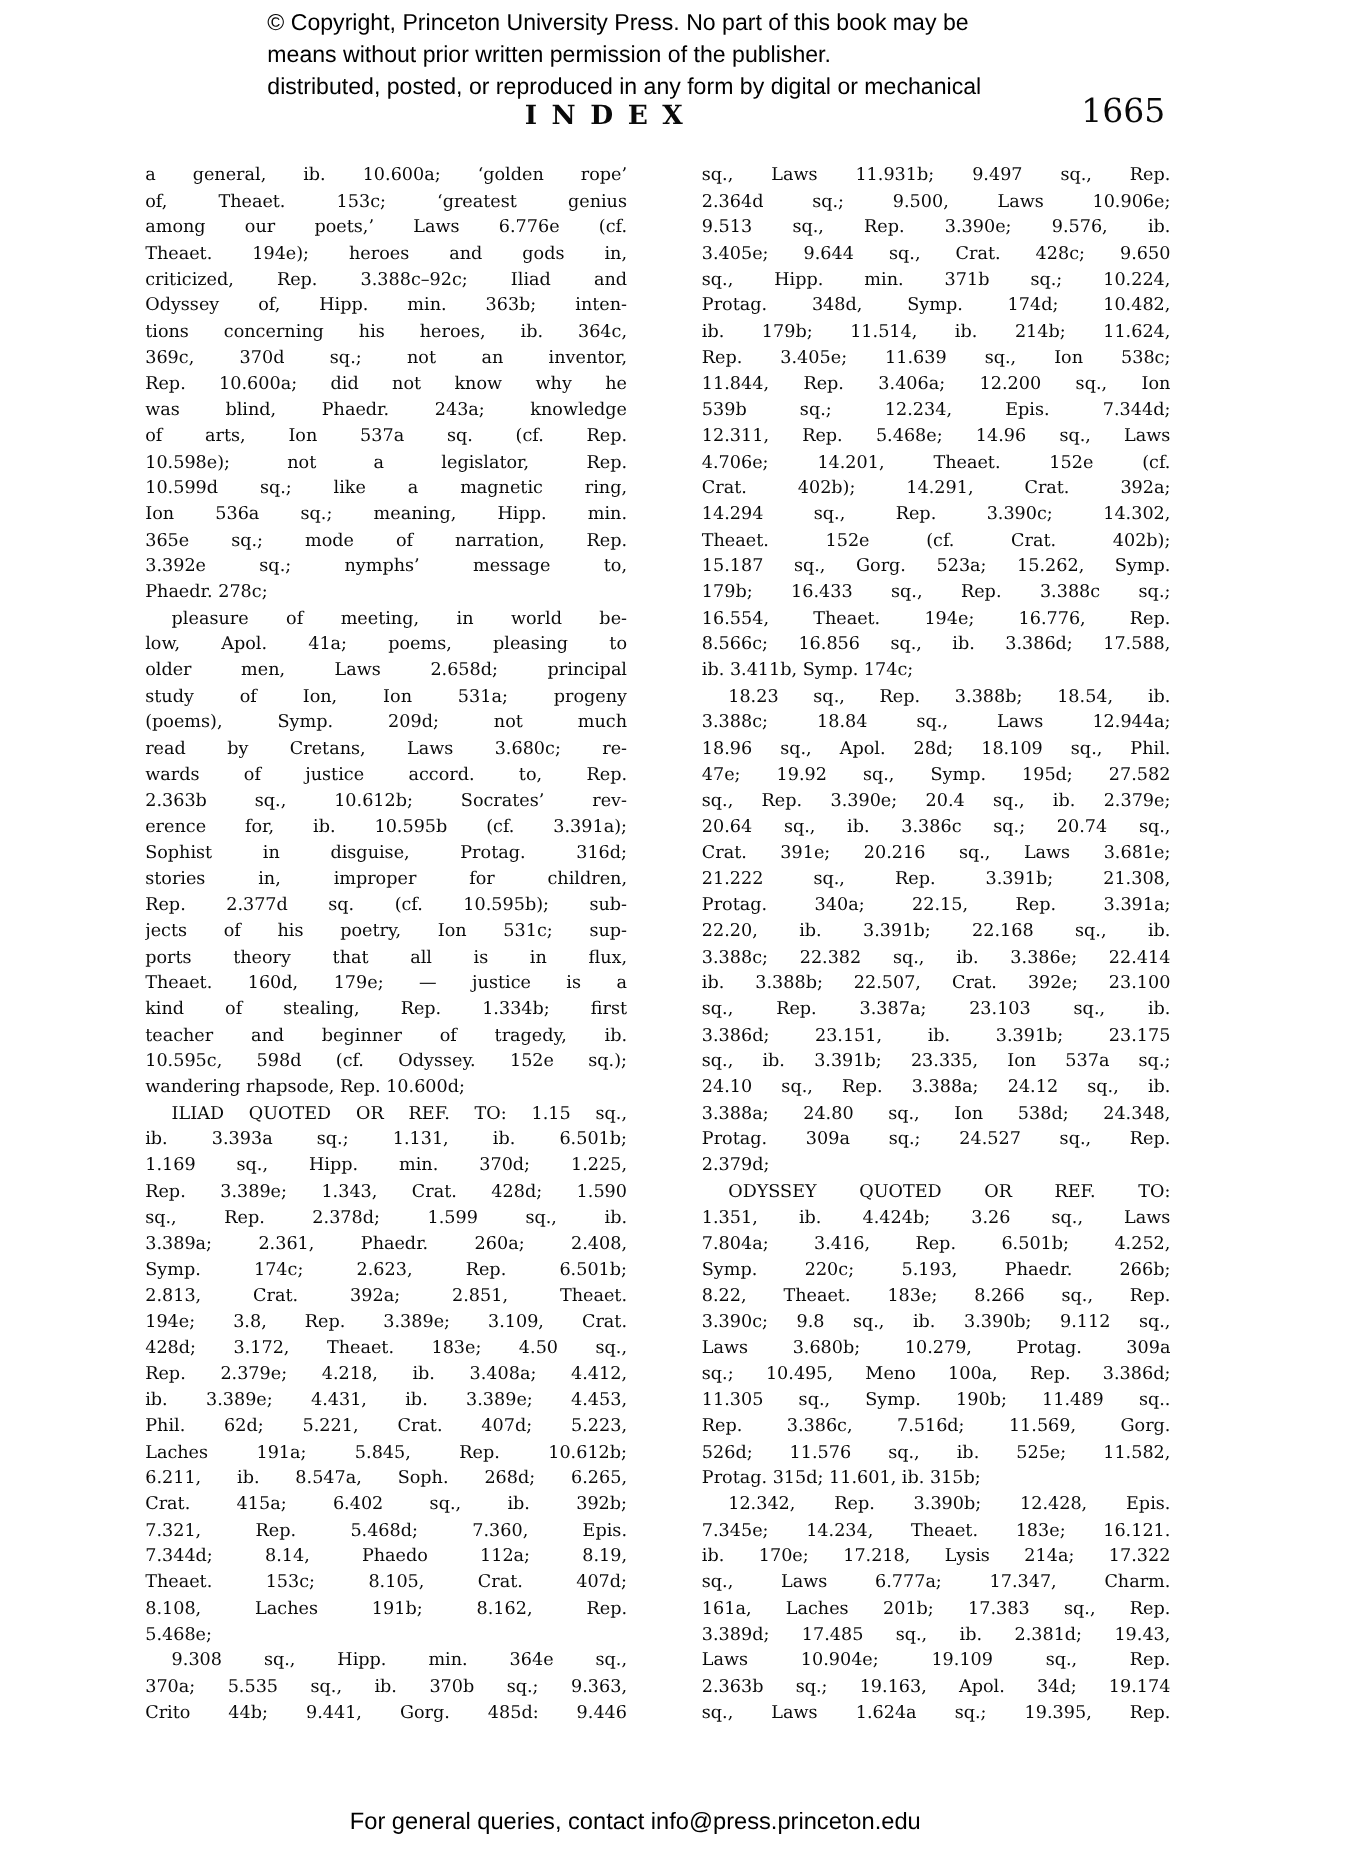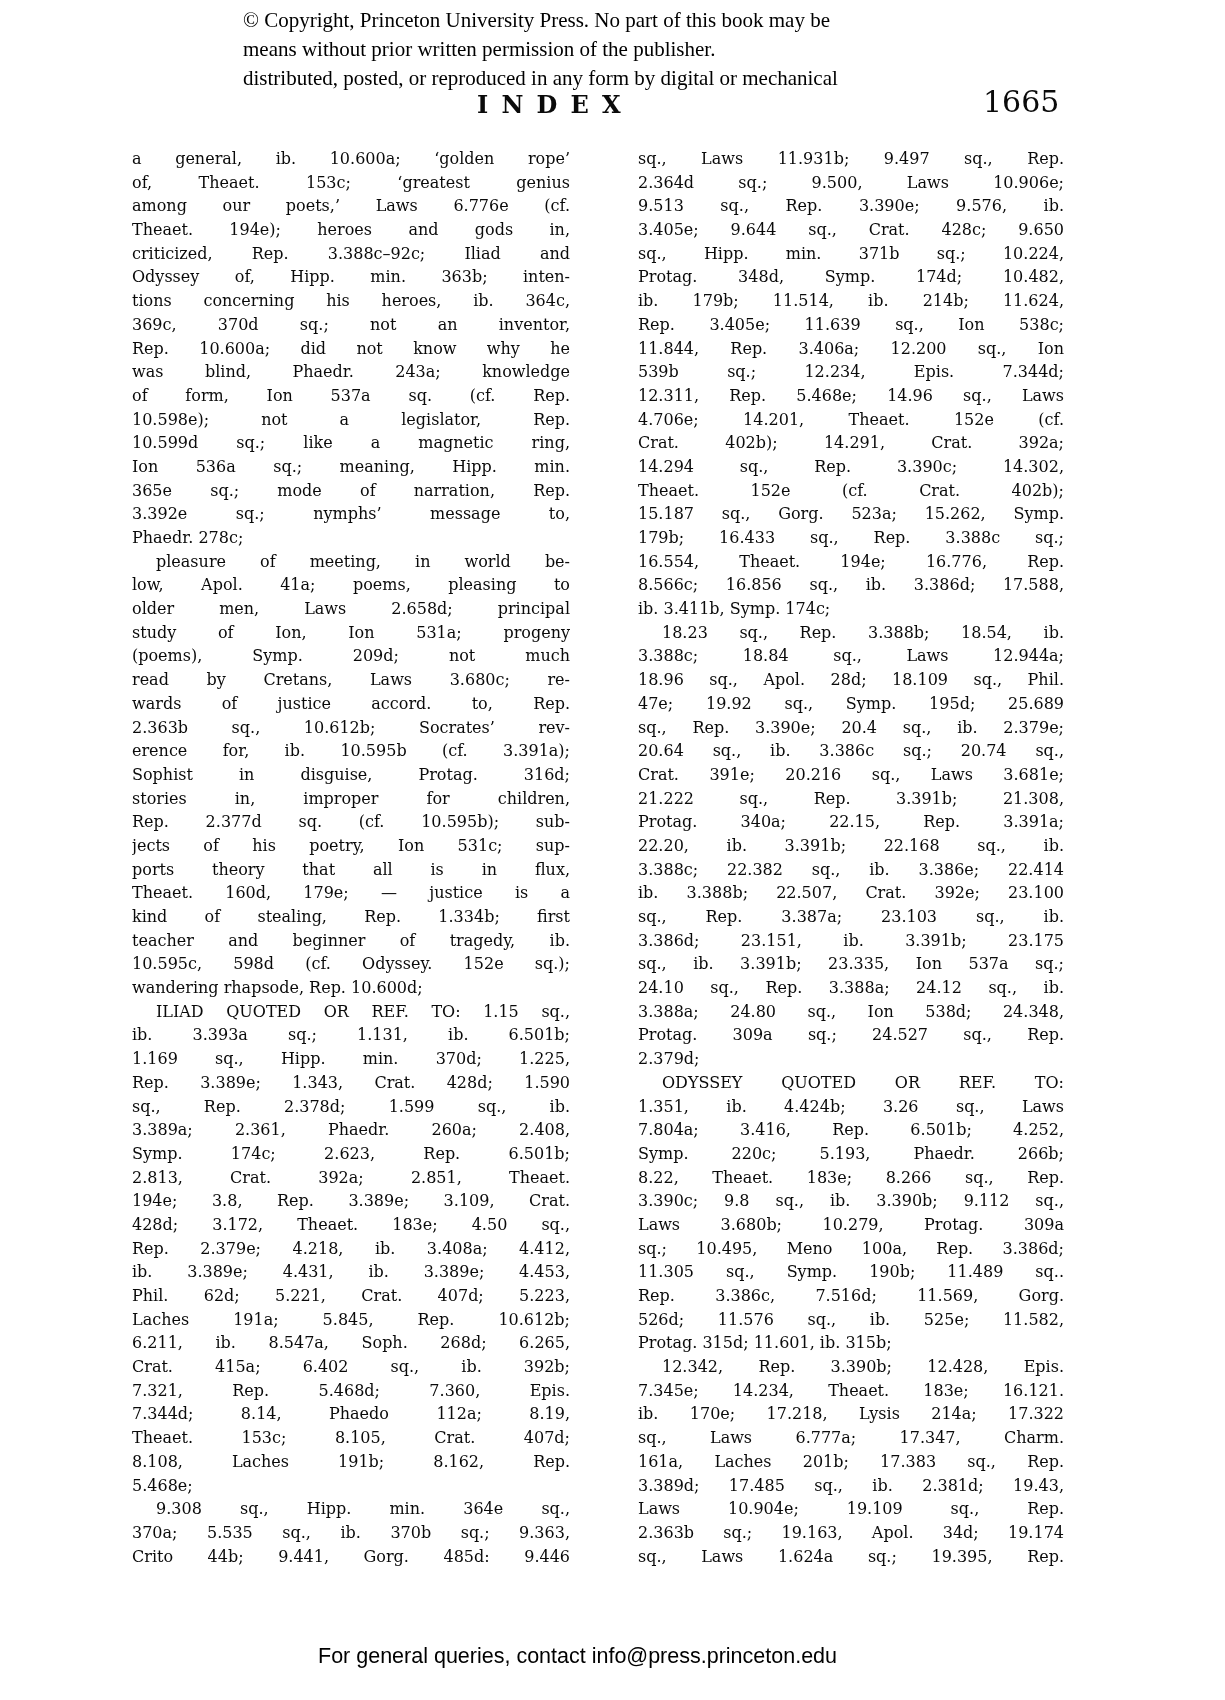"© Copyright, Princeton University Press." .copyright { font-family: Liberation Serif, serif -> Liberation Sans, sans-serif }
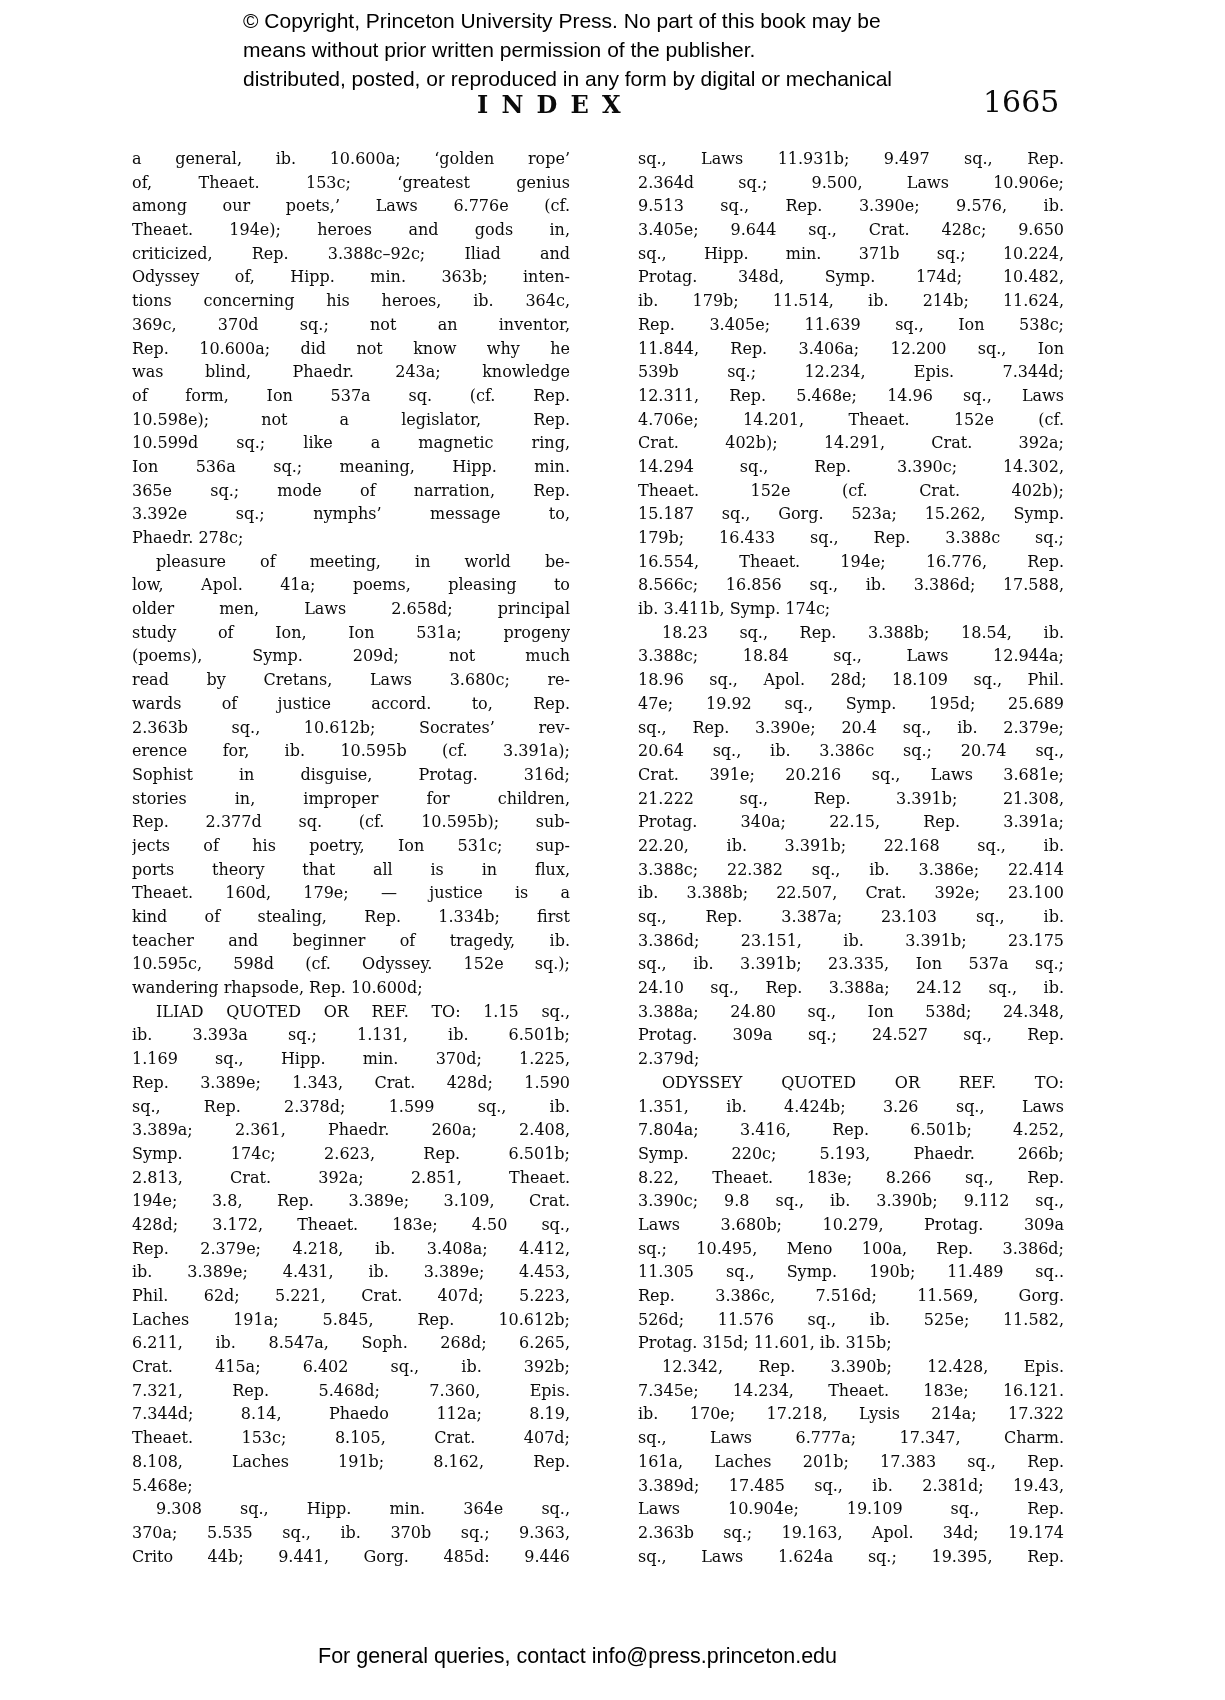"of form, Ion 537a sq." div.line { text: form -> arts }
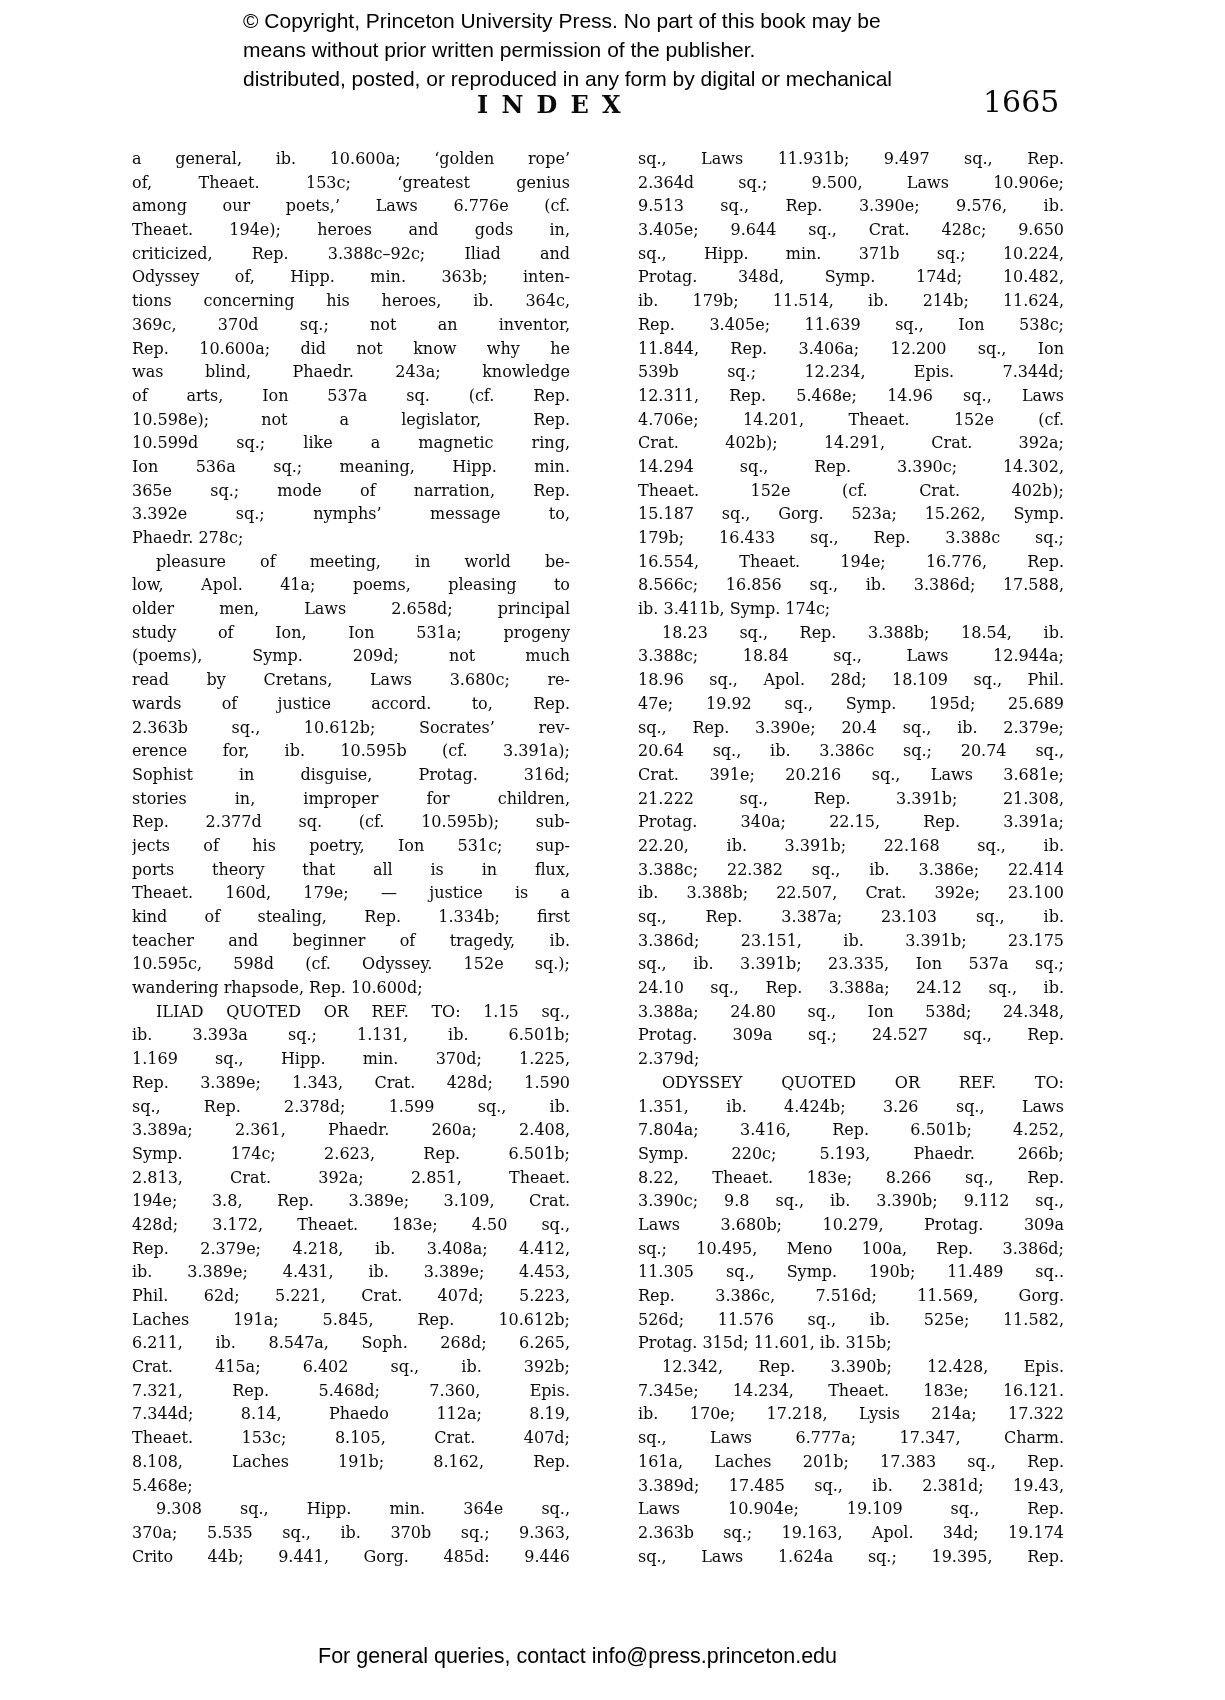"47e; 19.92 sq., Symp. 195d;" div.line { text: 25.689 -> 27.582 }
